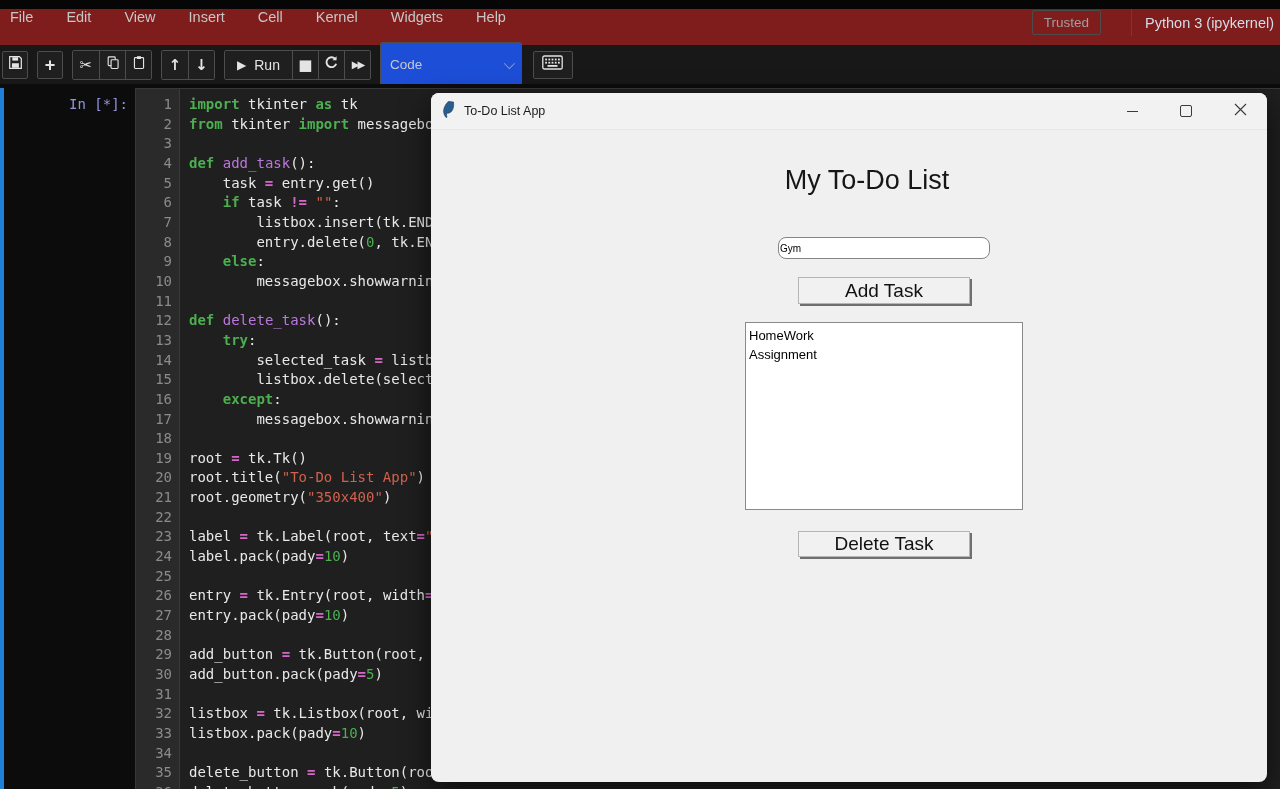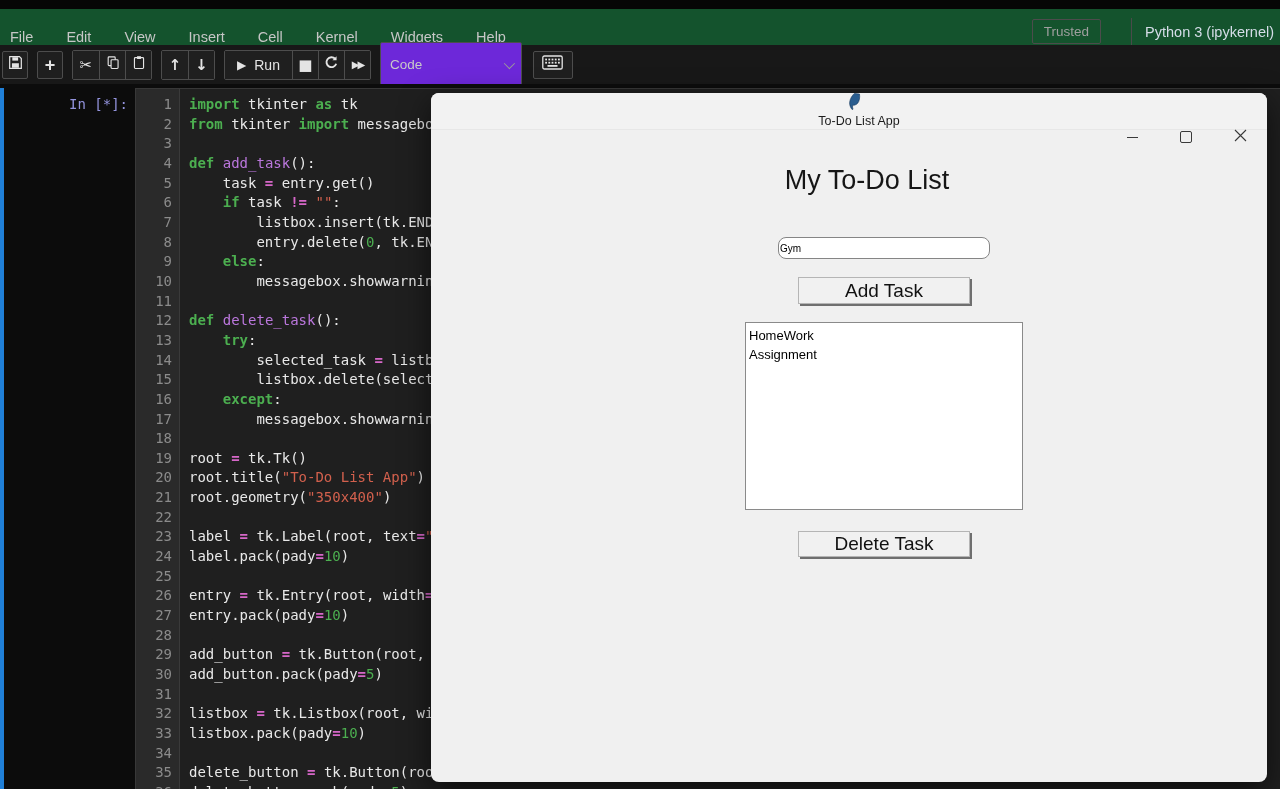"File" .menubar { align-items: flex-end -> flex-start; background: #14532d -> #7f1d1d }
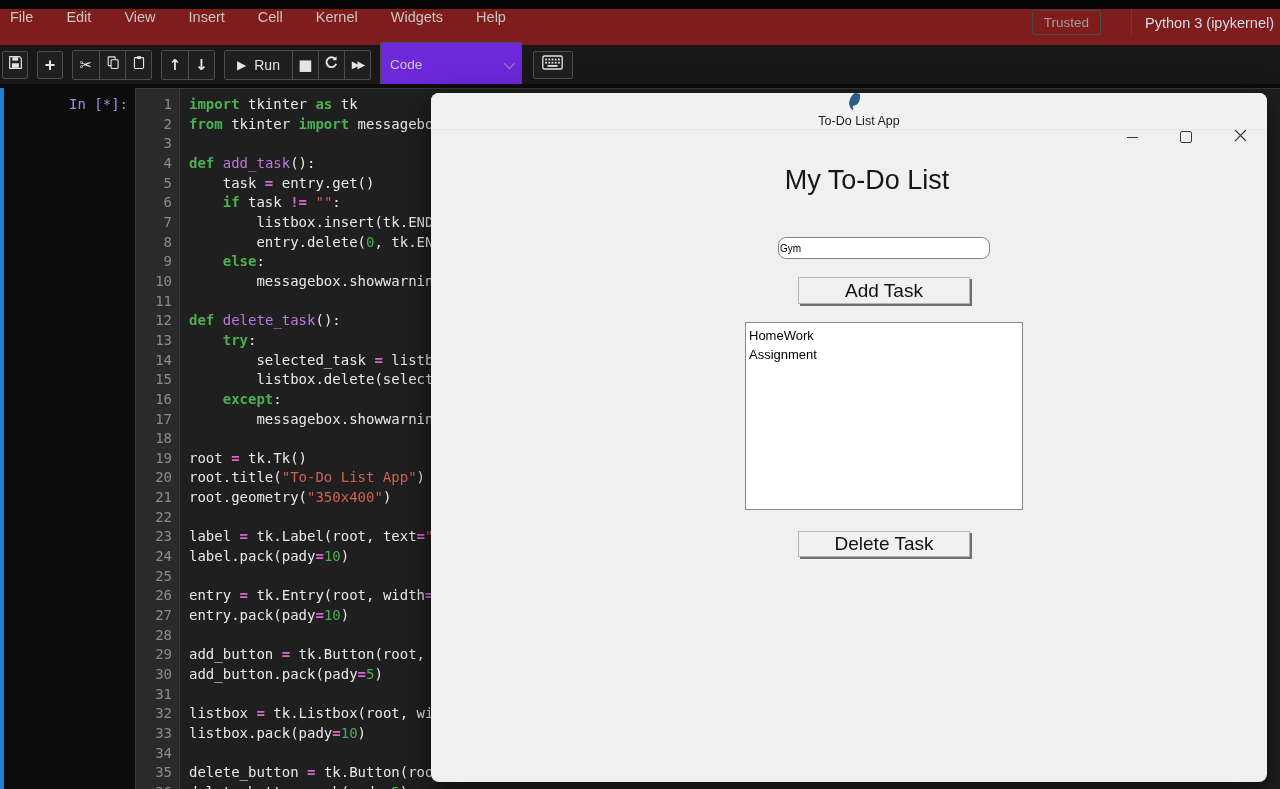"Code" .cellsel { background: #6d28d9 -> #1d4ed8 }
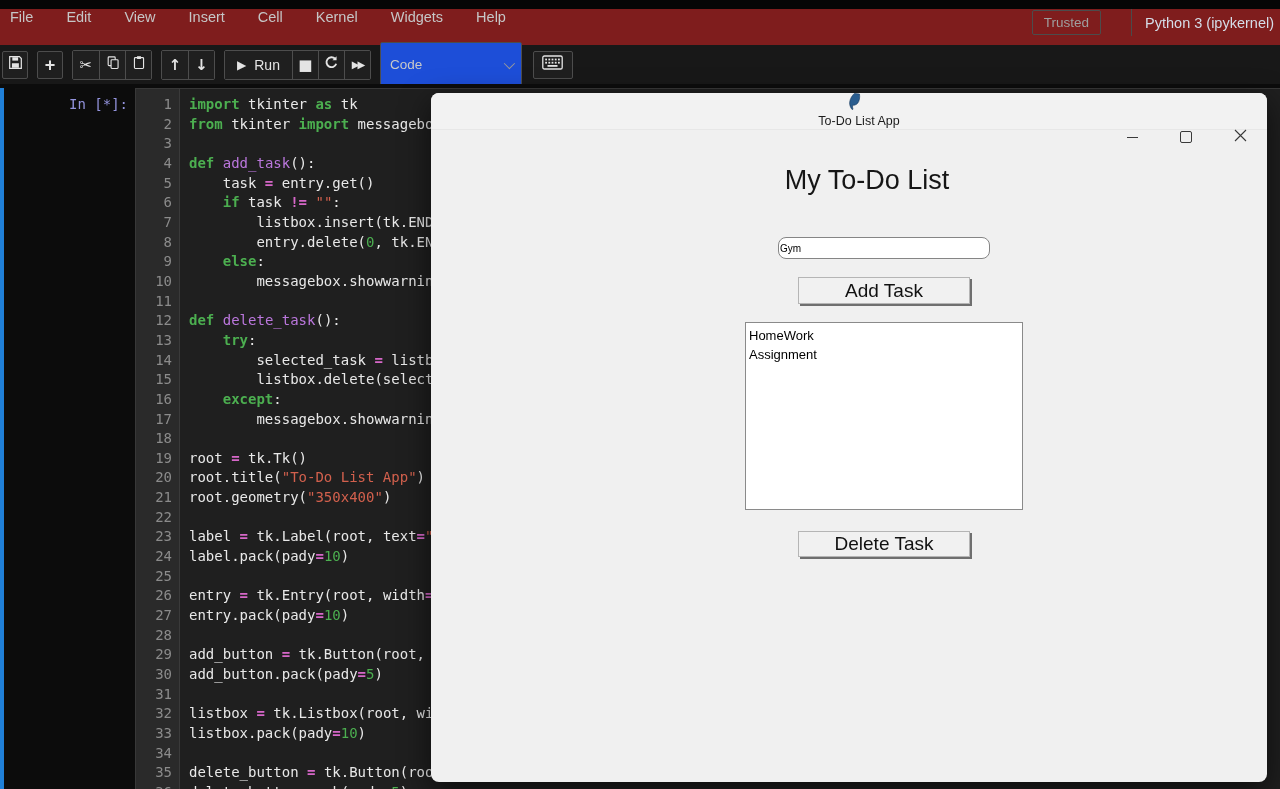"To-Do List App" .titlebar { flex-direction: column -> none }
